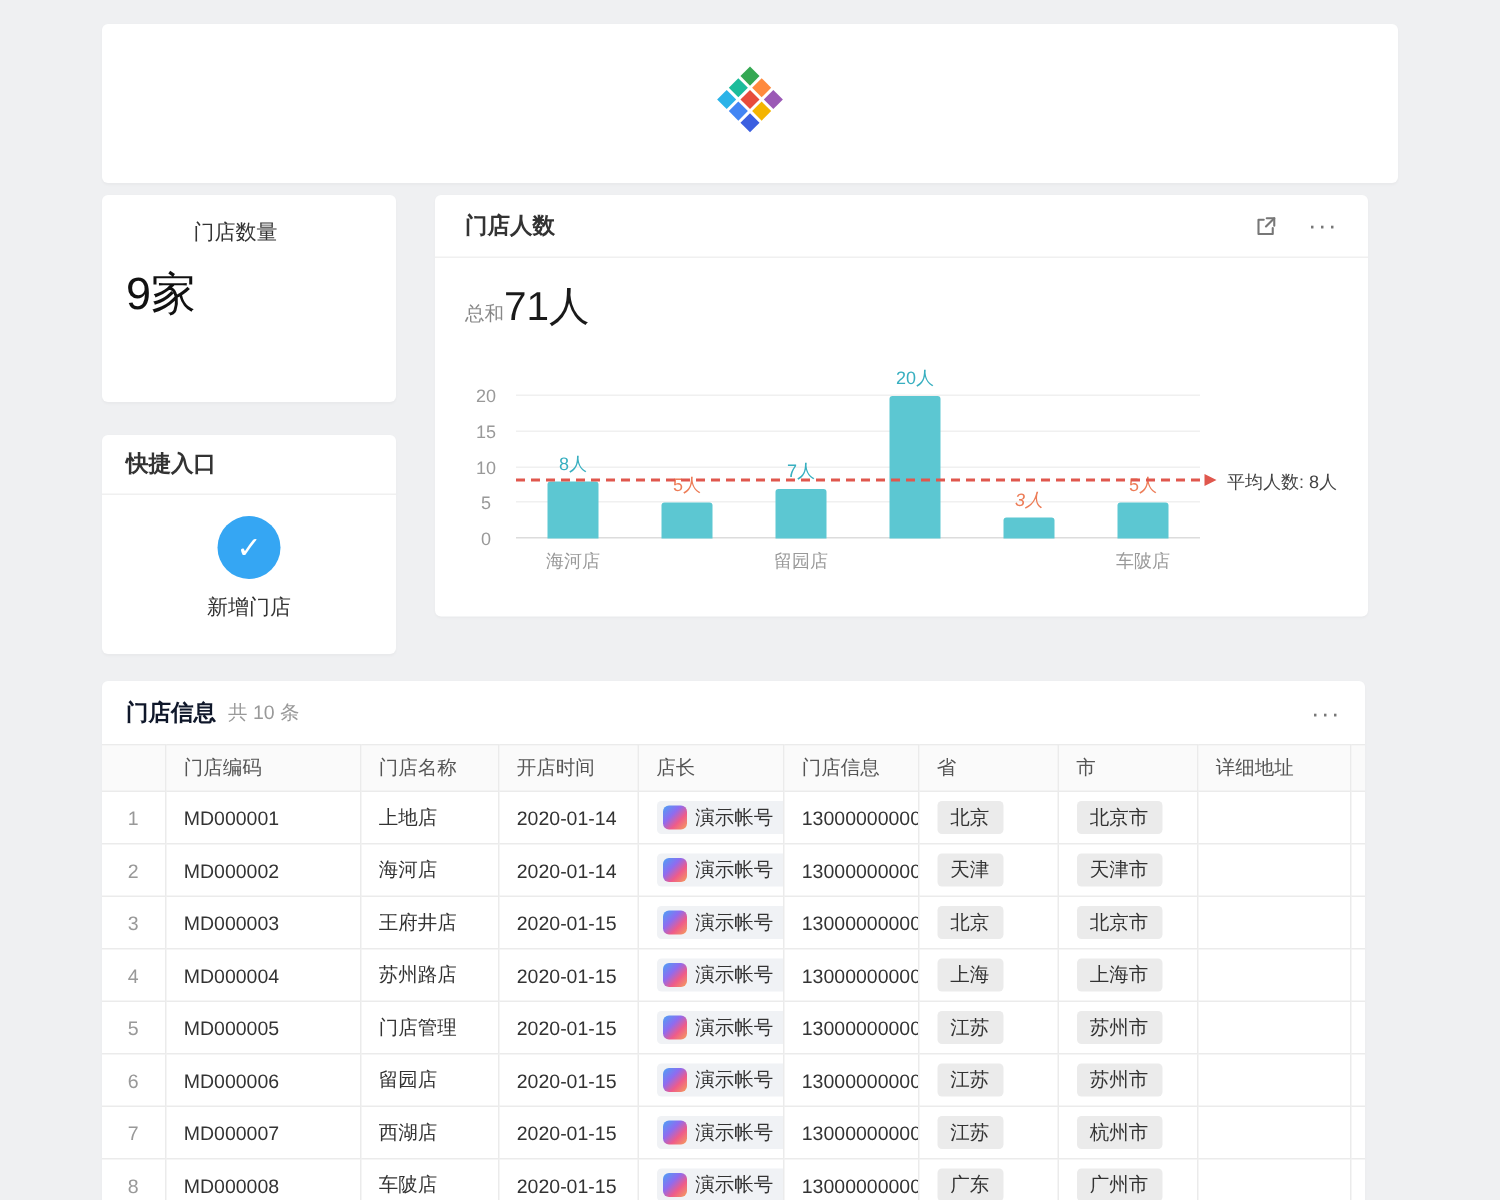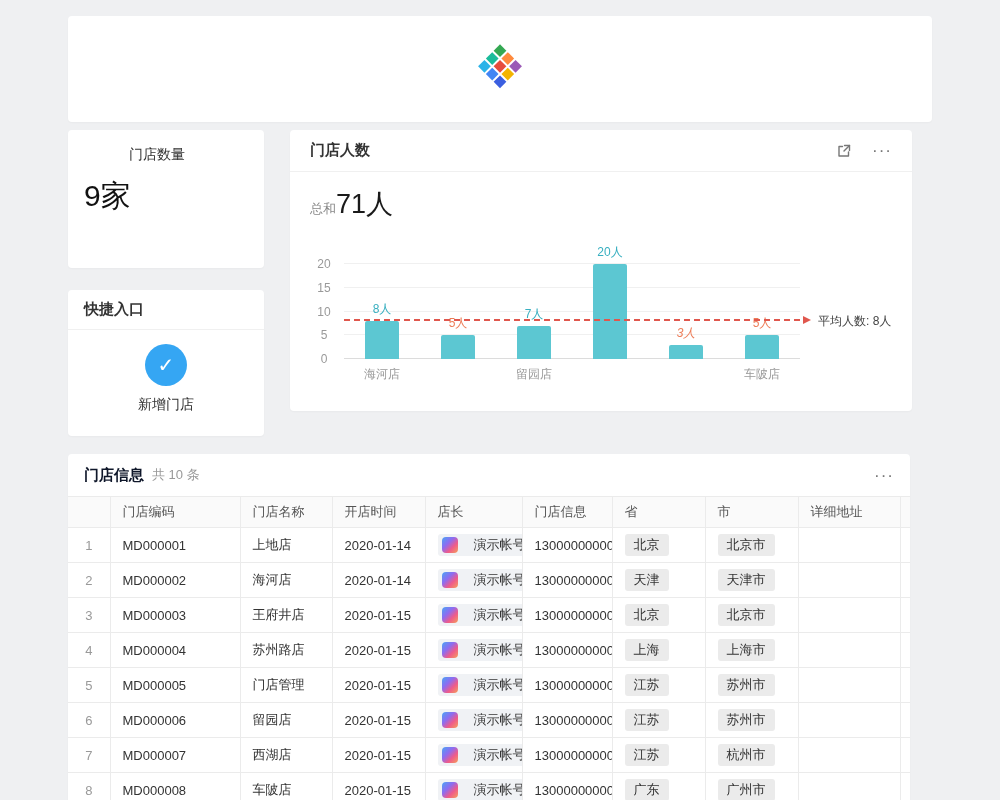"演示帐号" .mgr { gap: 16px -> 6px }
